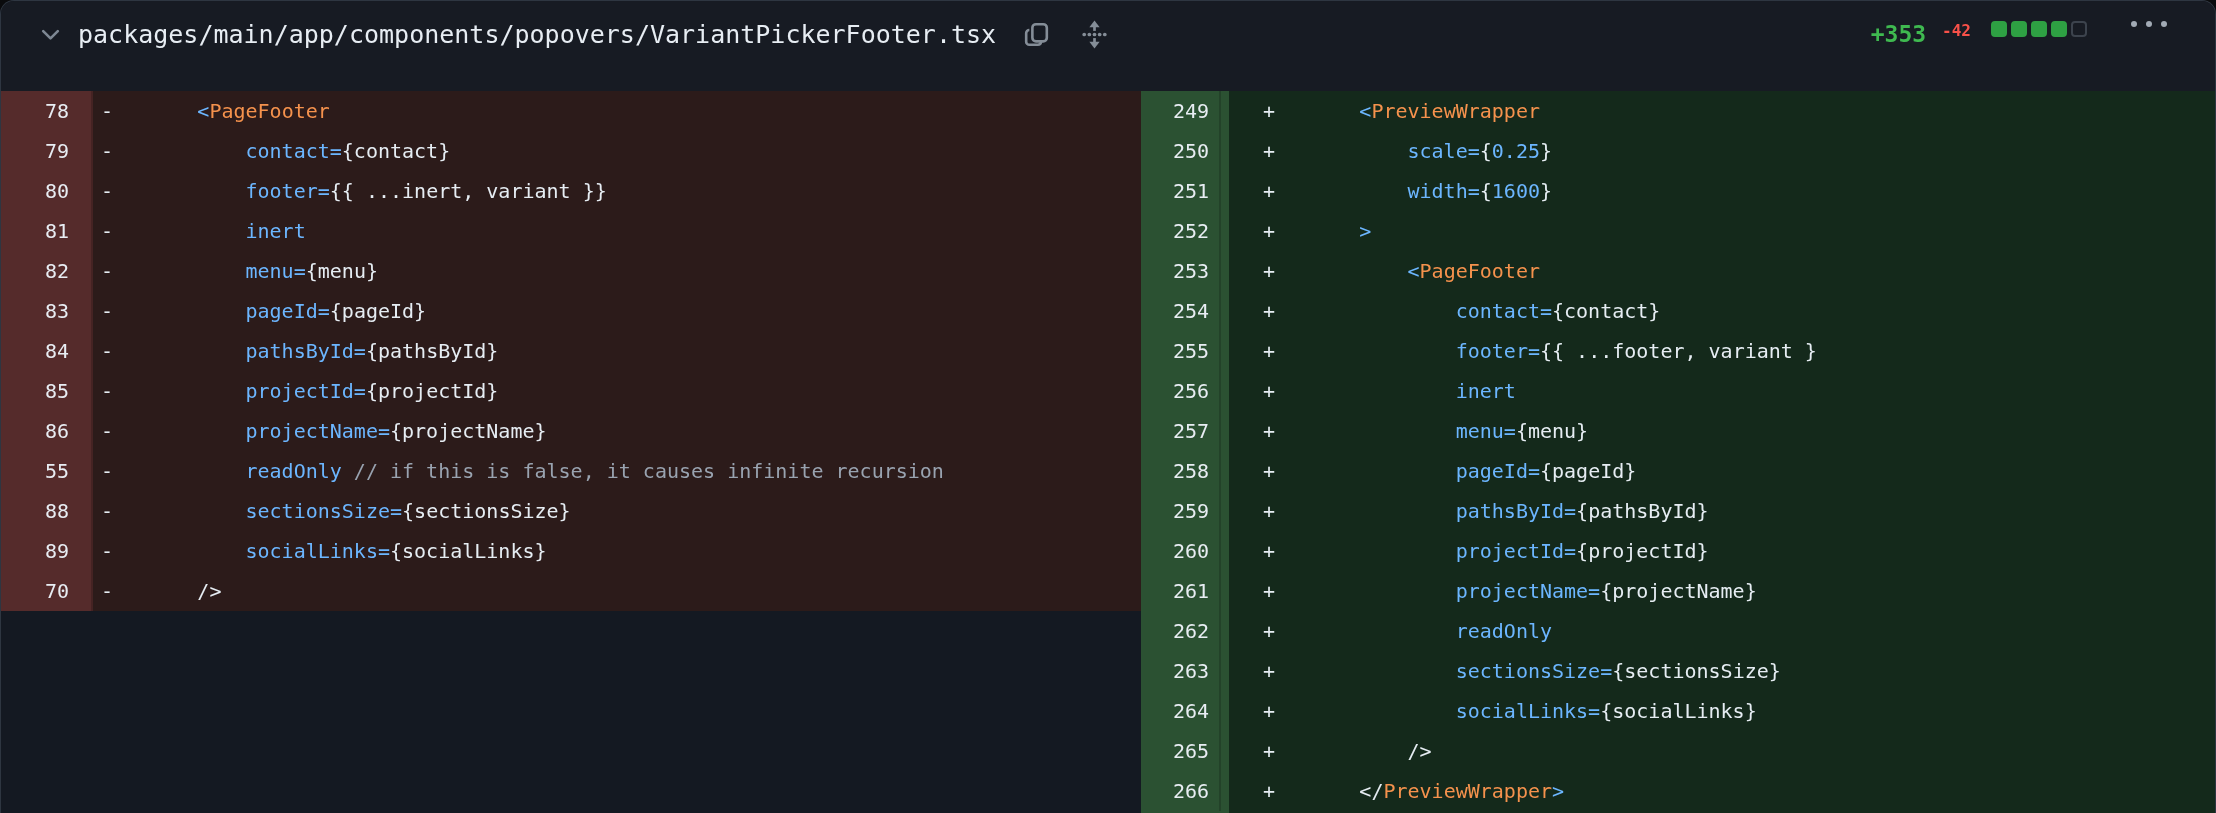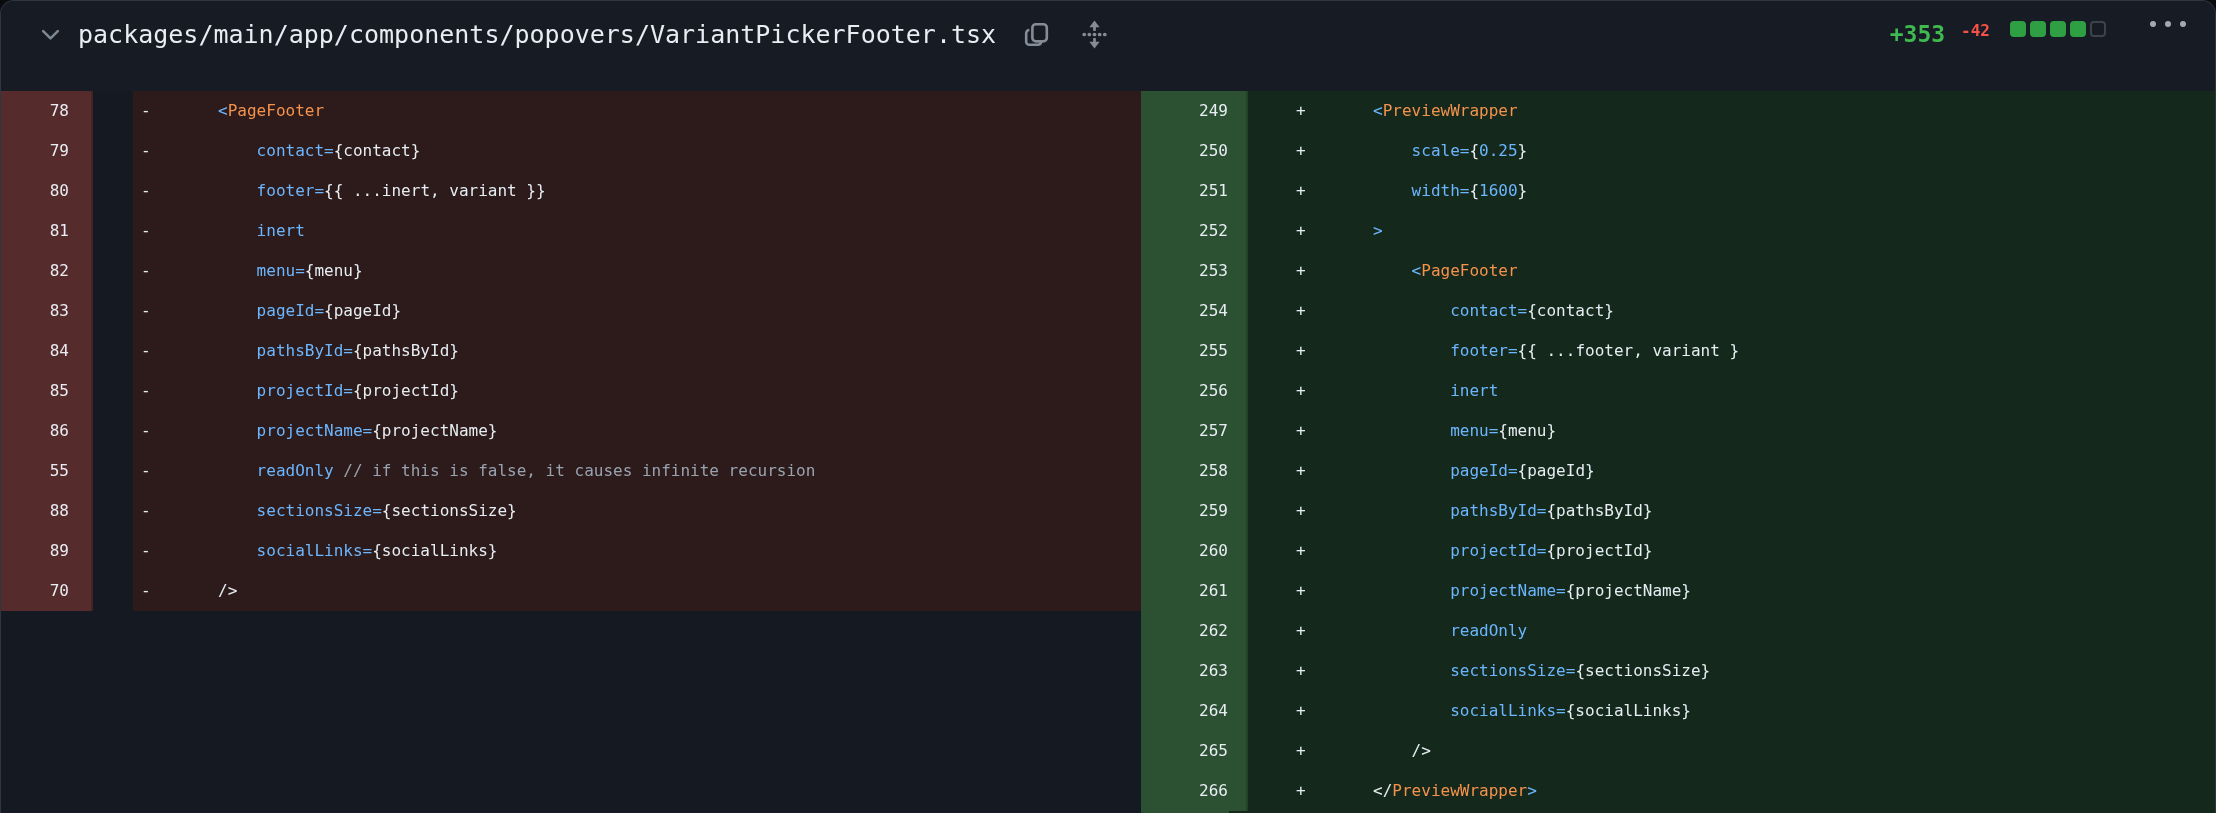"packages/main/app/components/popovers/Va" .hdr { padding: 0 29px 24px 36px -> 0 48px 24px 36px }
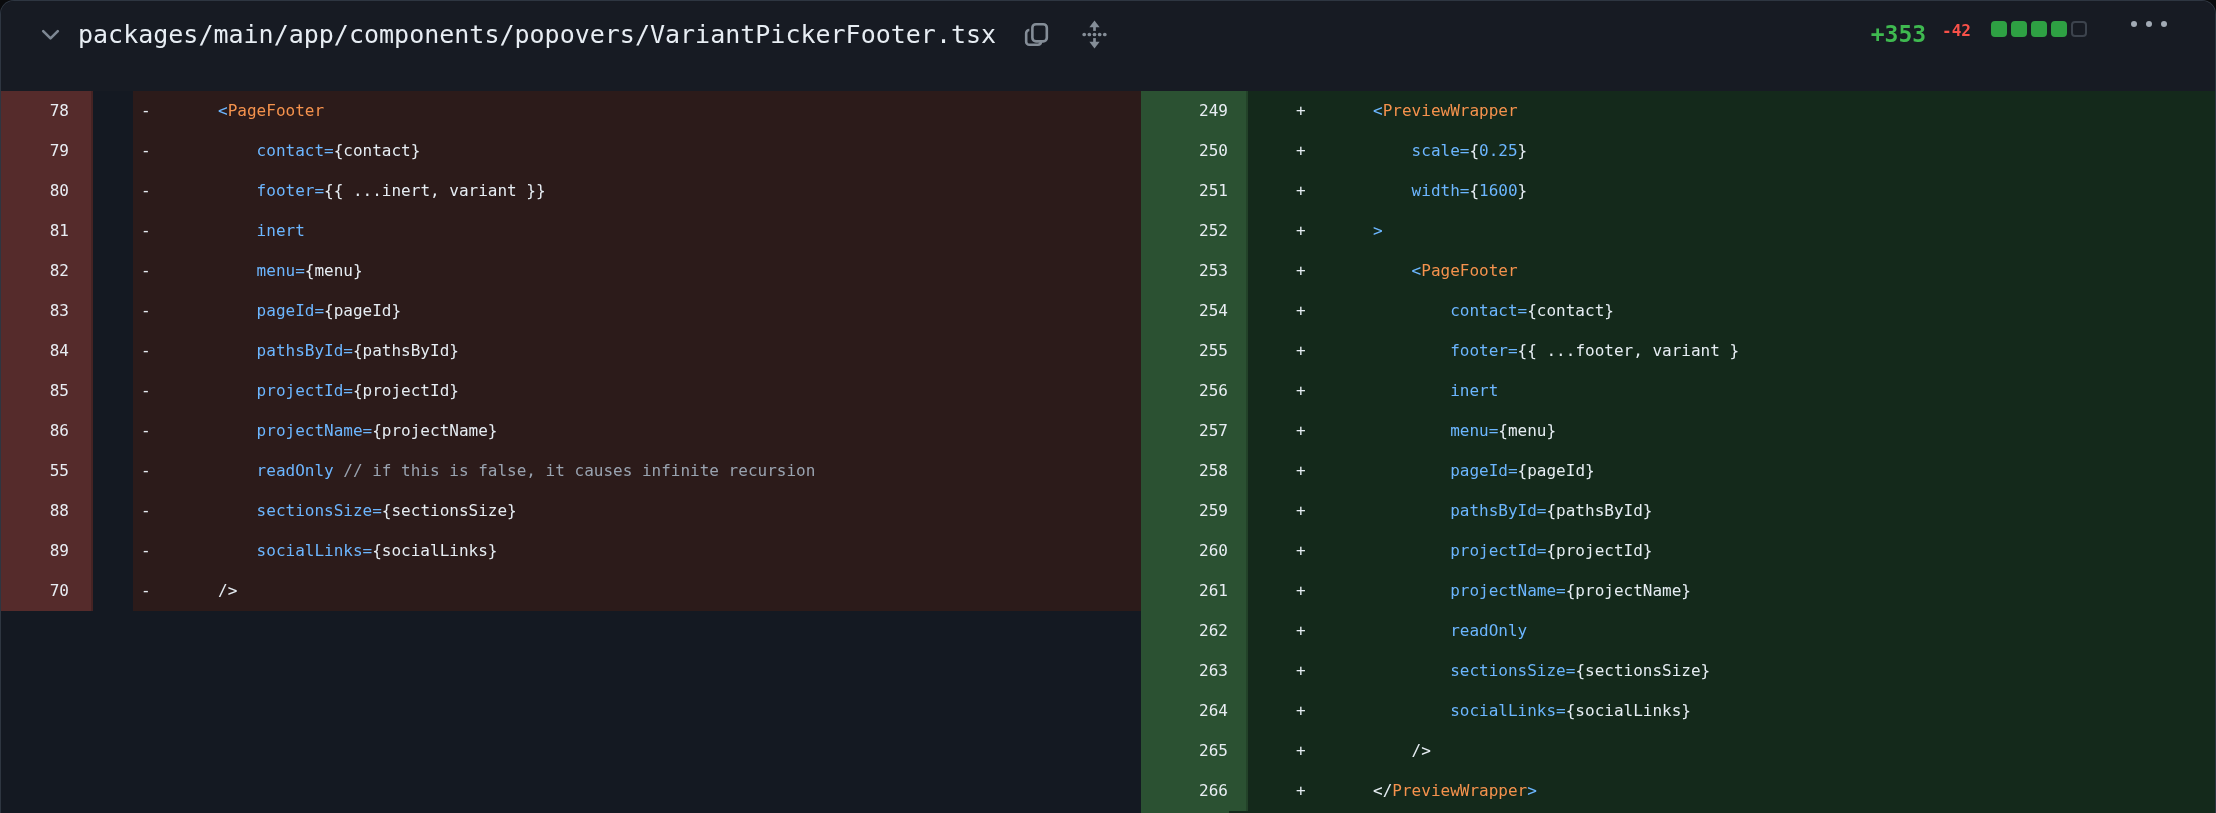"78" .row { font-size: 16px -> 20px; gap: 40px -> none }
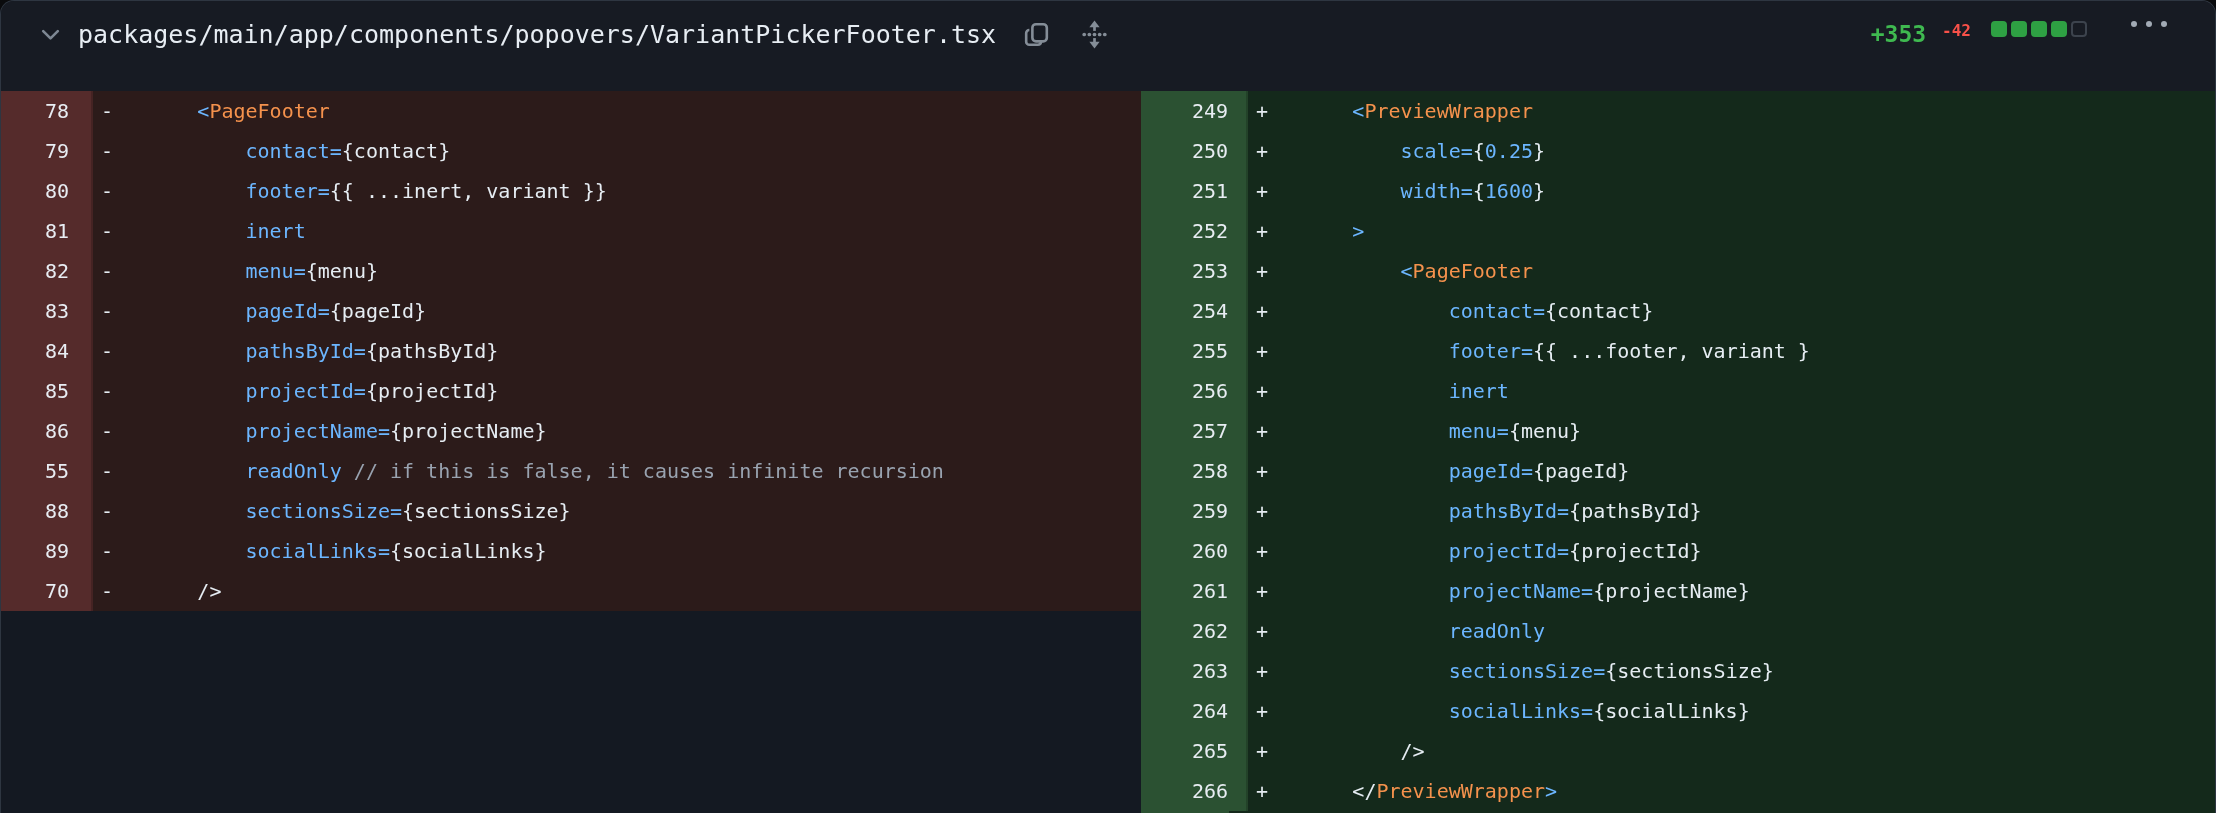"249" .pane-right .gut { width: 107px -> 80px }
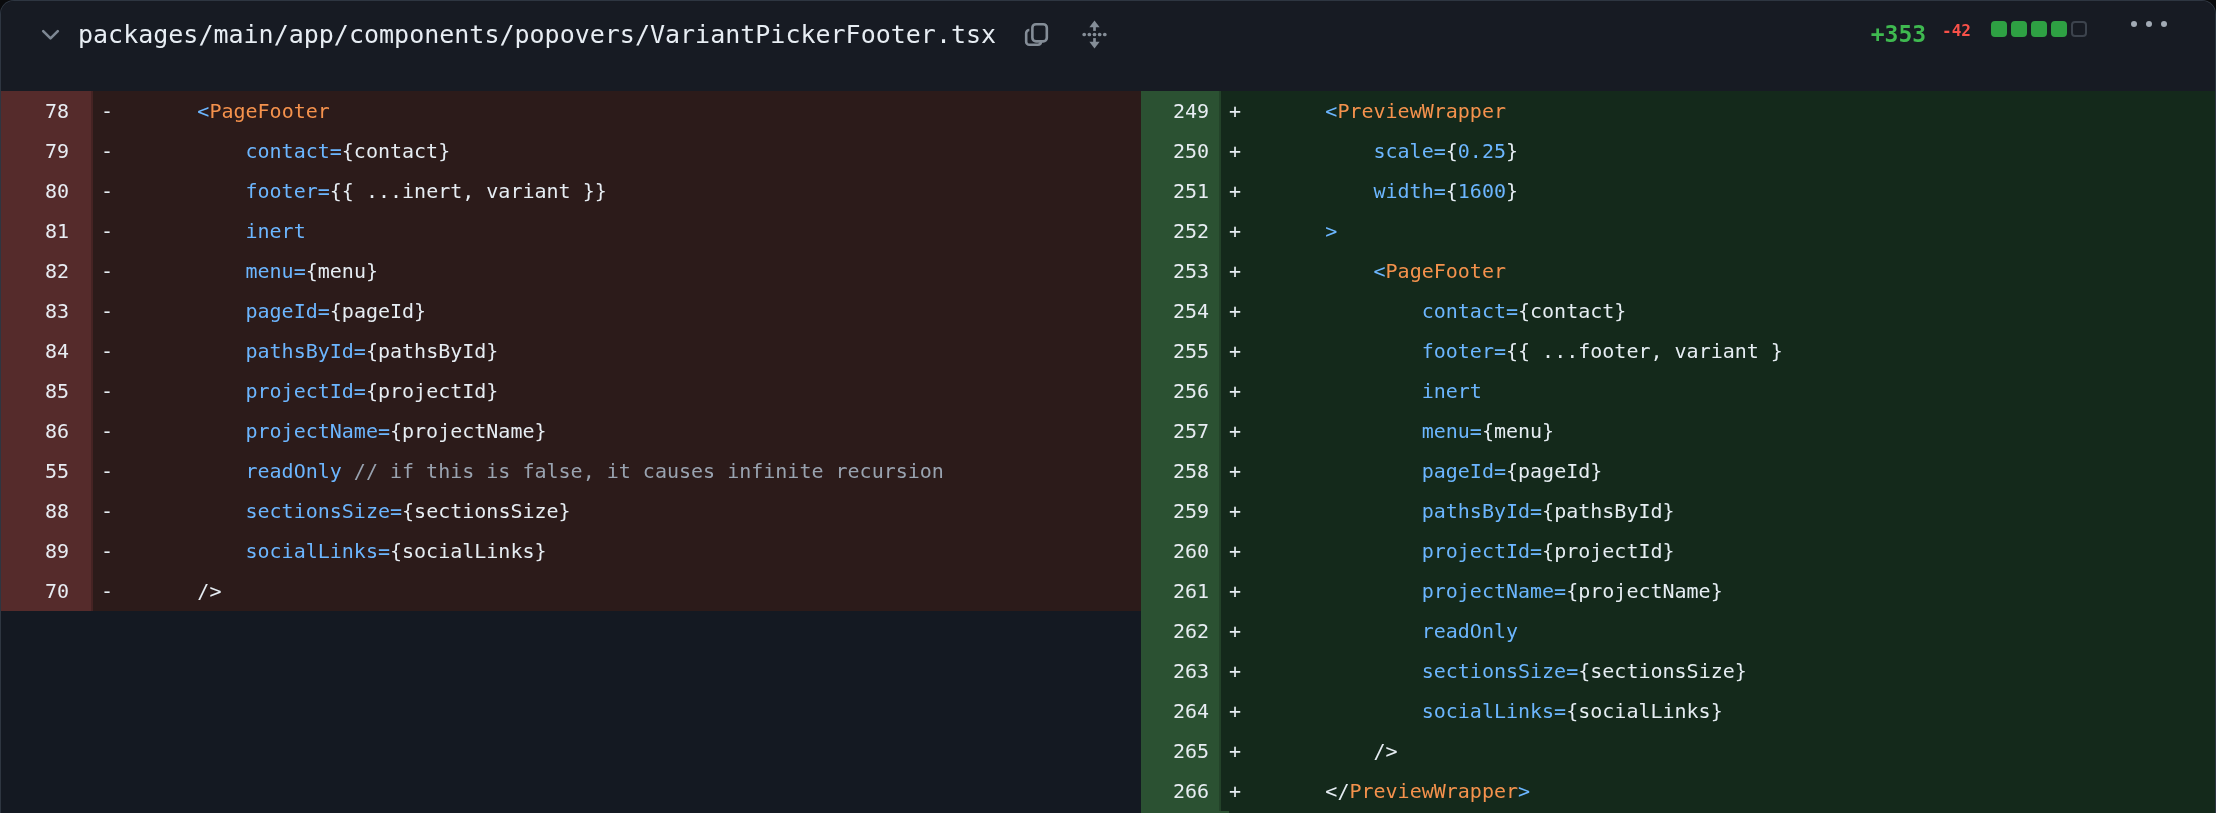"+ <PreviewWrapper" .row.added .code { margin-left: none -> 34px }
